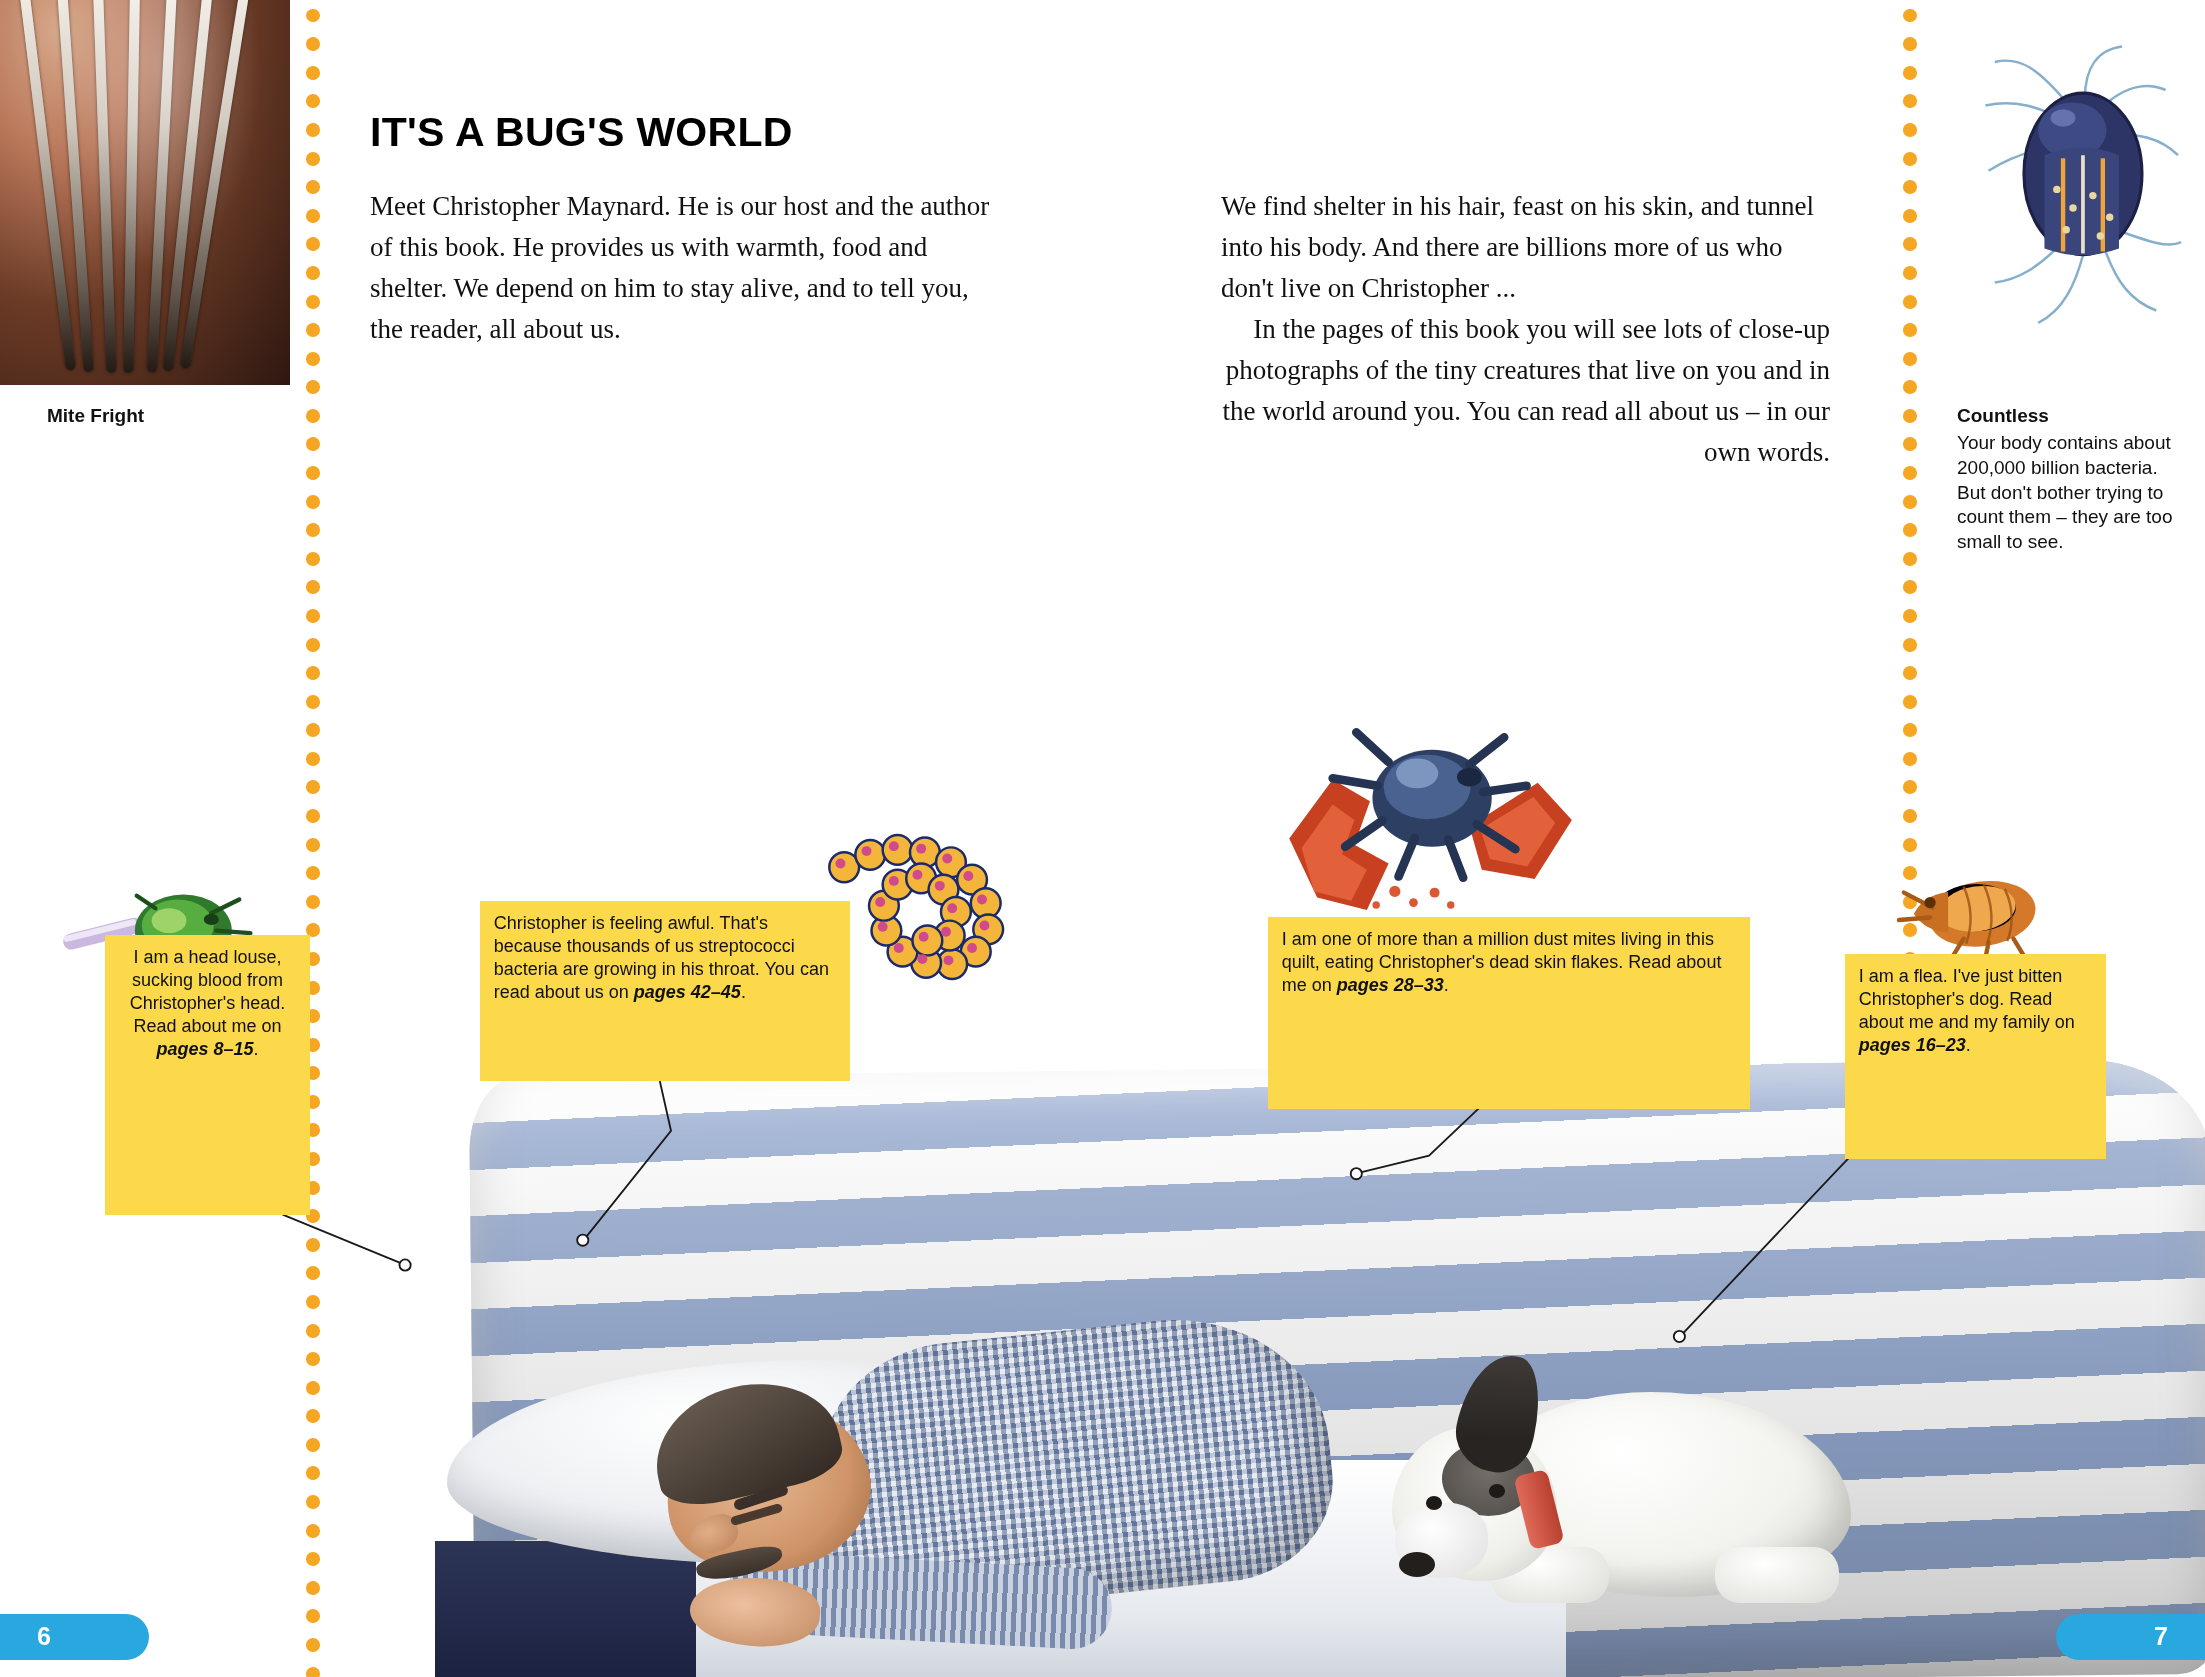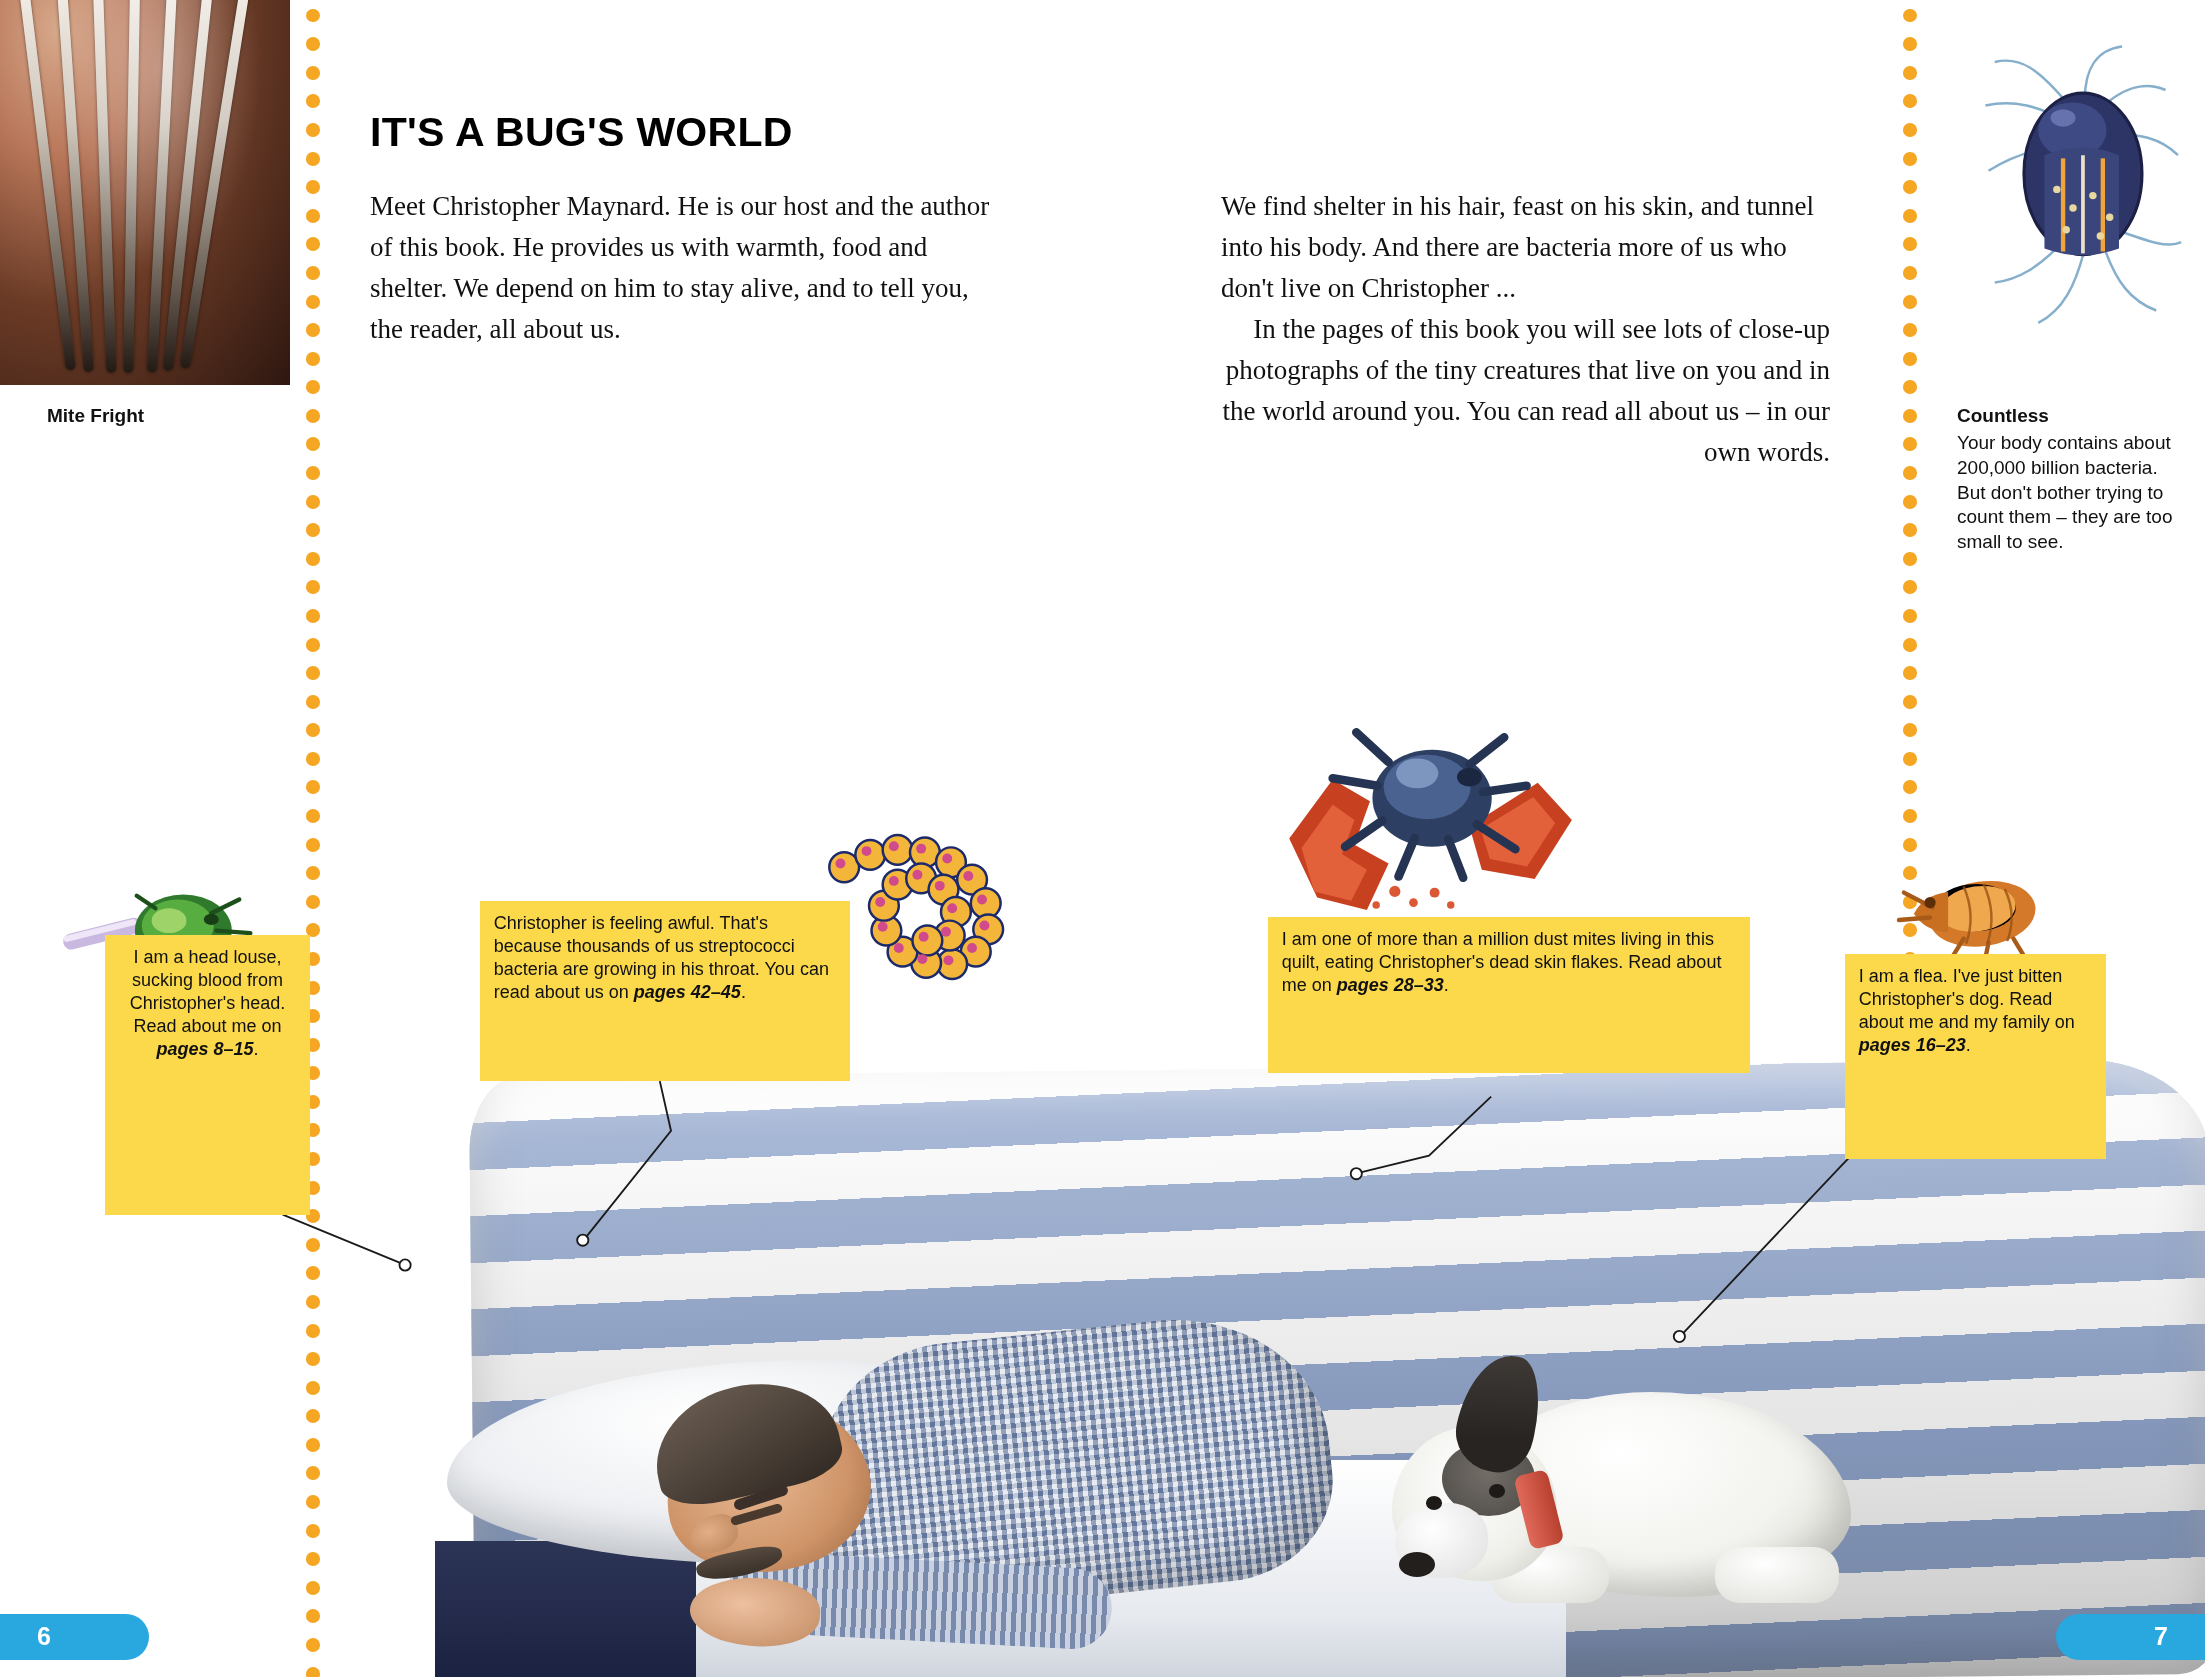"We find shelter in his" p { text: bacteria -> billions }
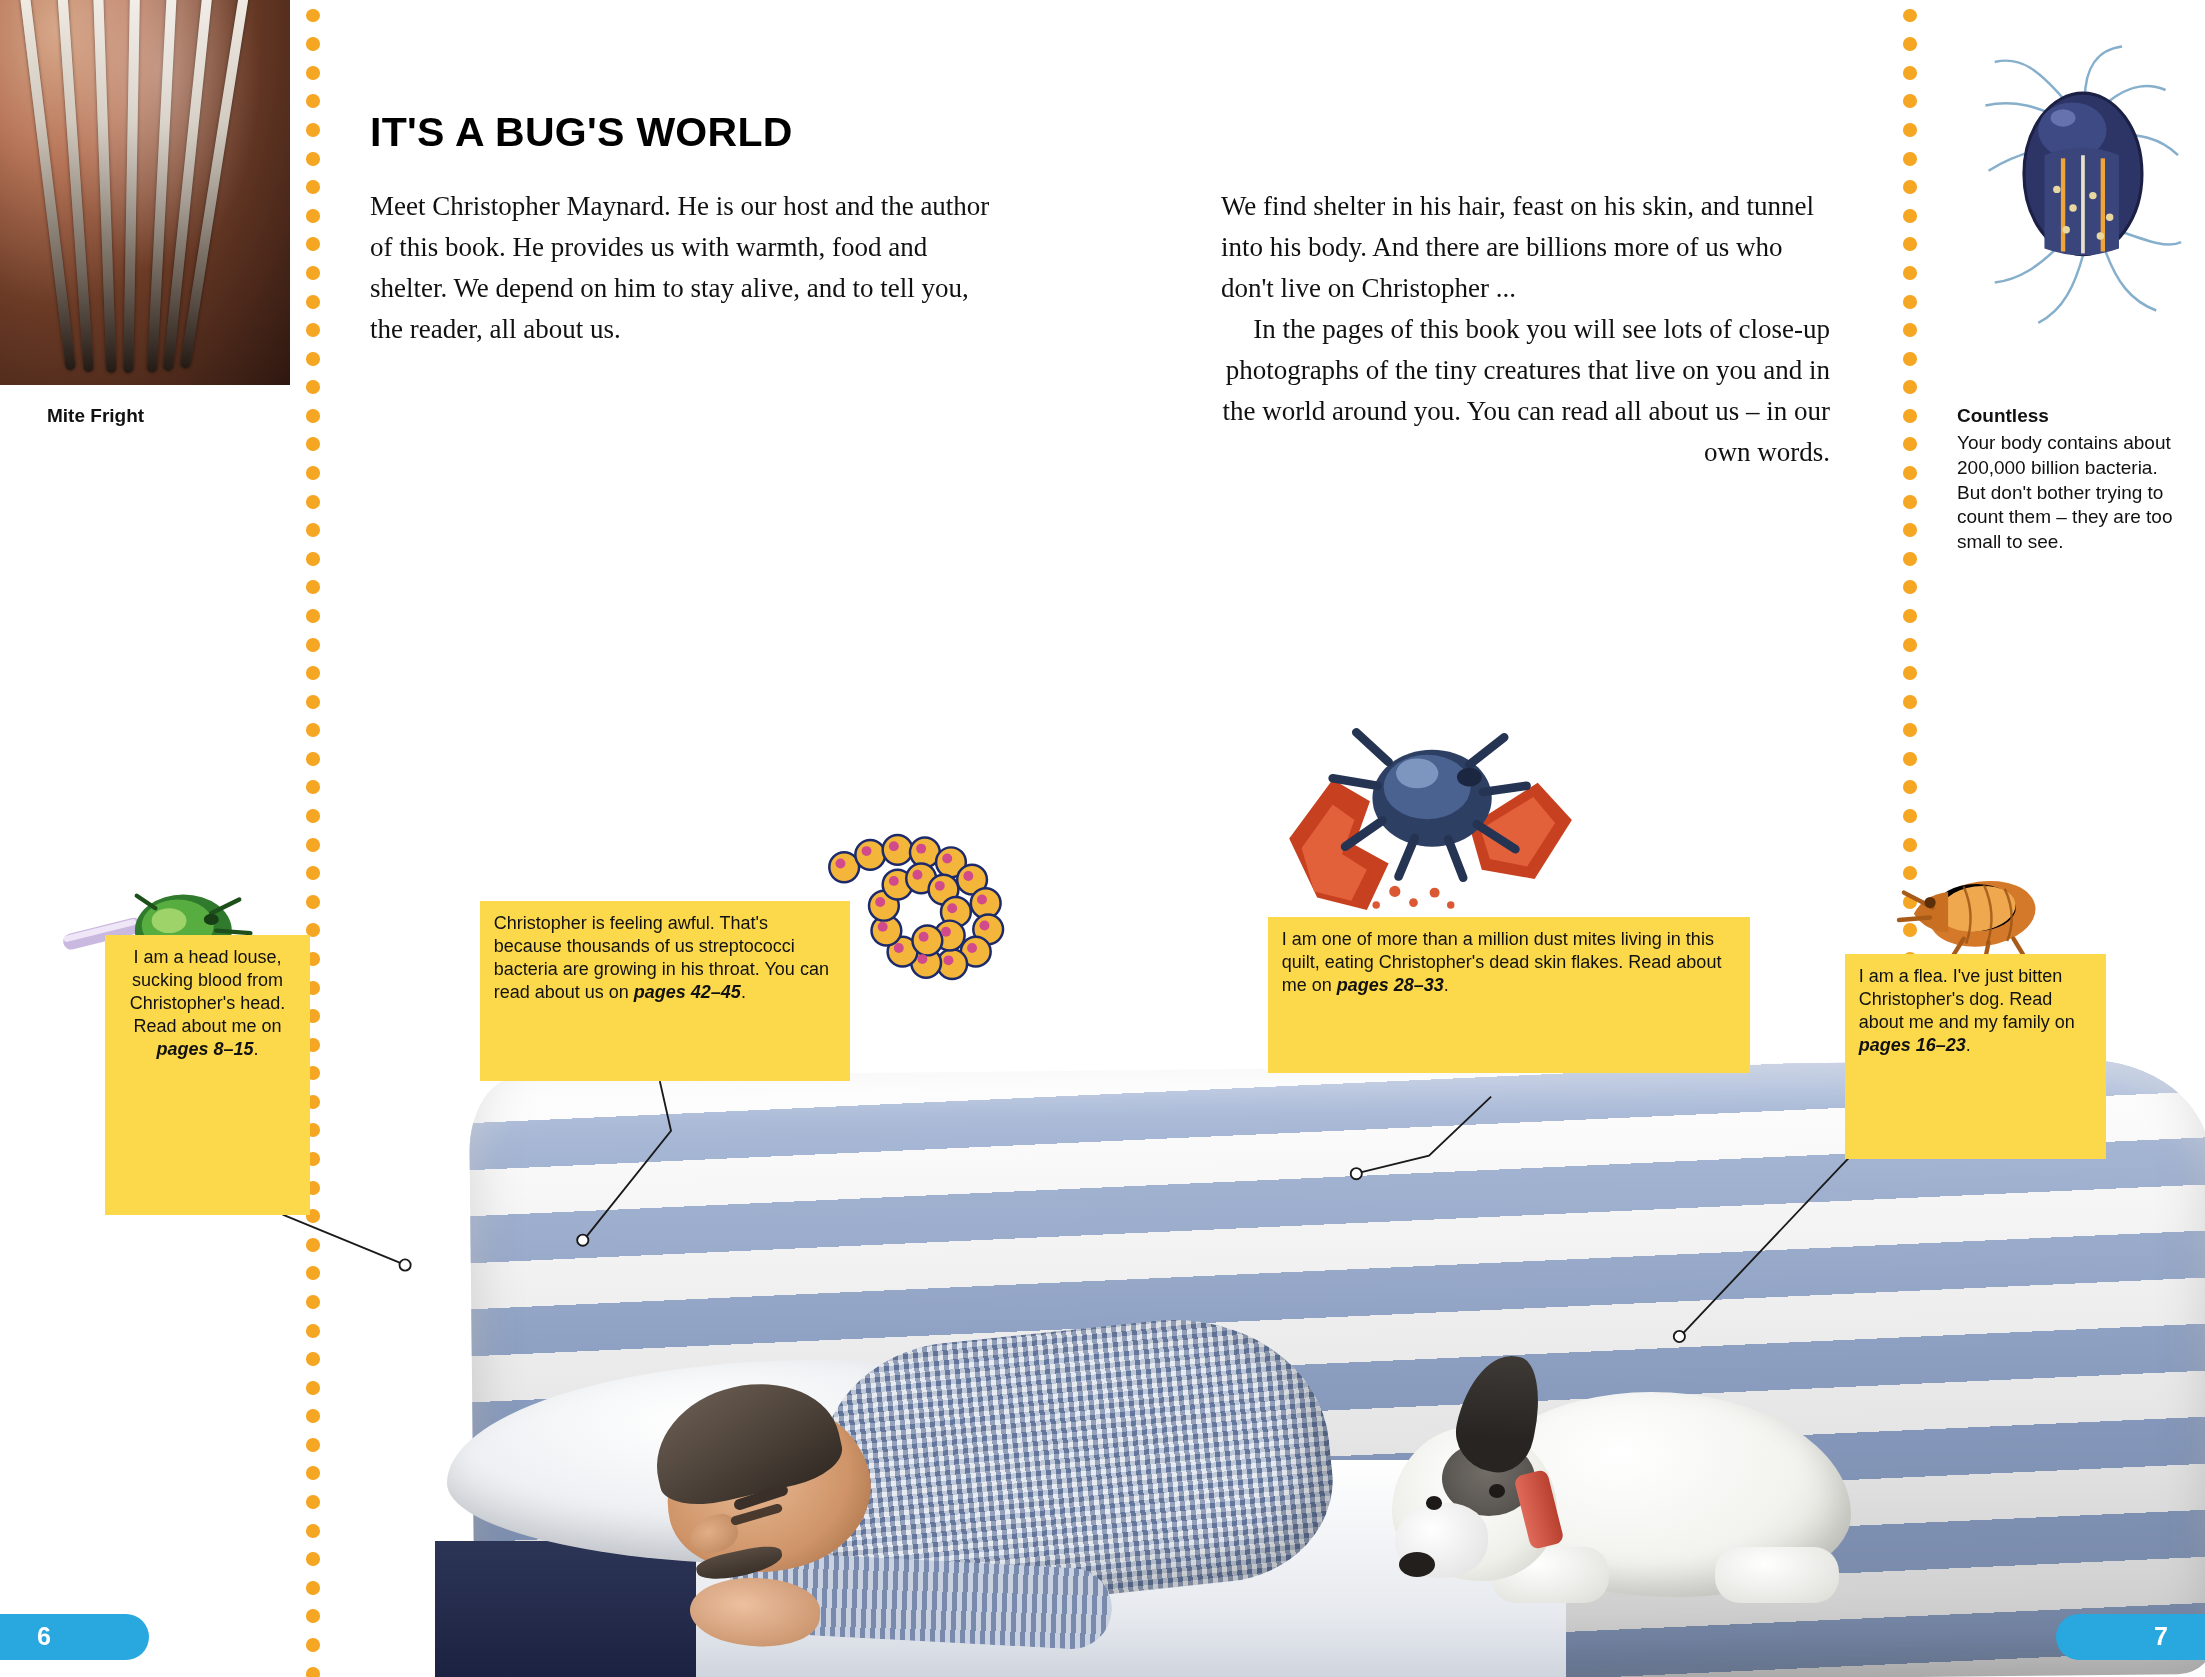"I am one of more" #box-mite { height: 156px -> 192px }
